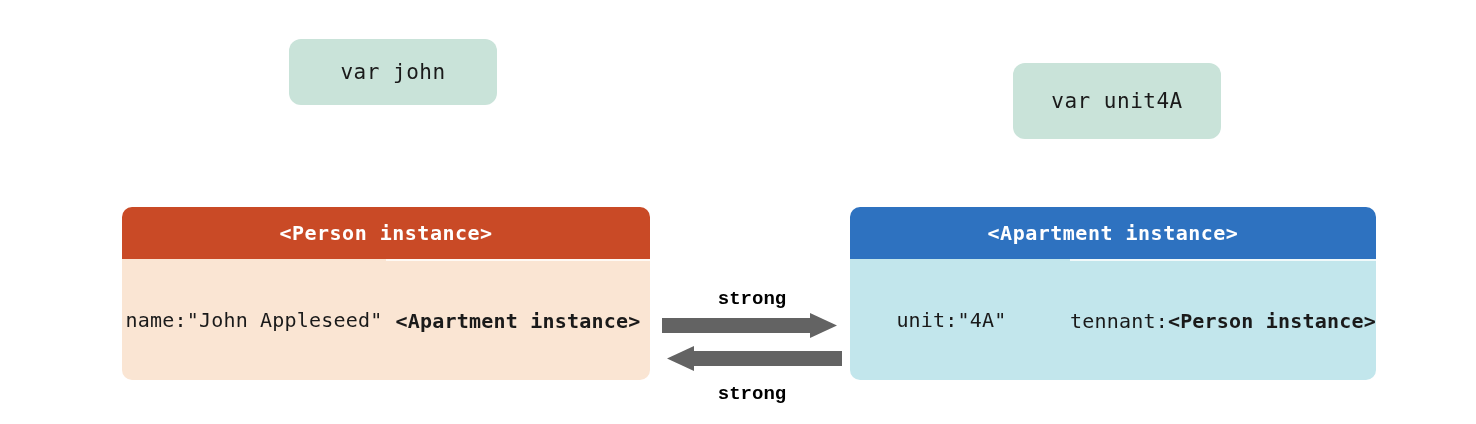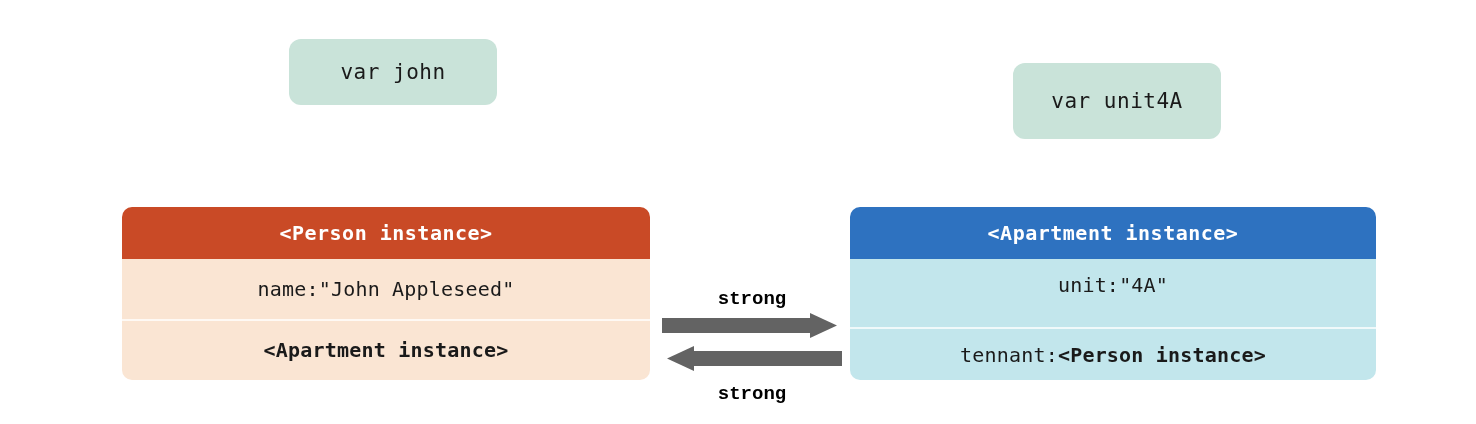"name:" .card-body { flex-direction: column -> row }
